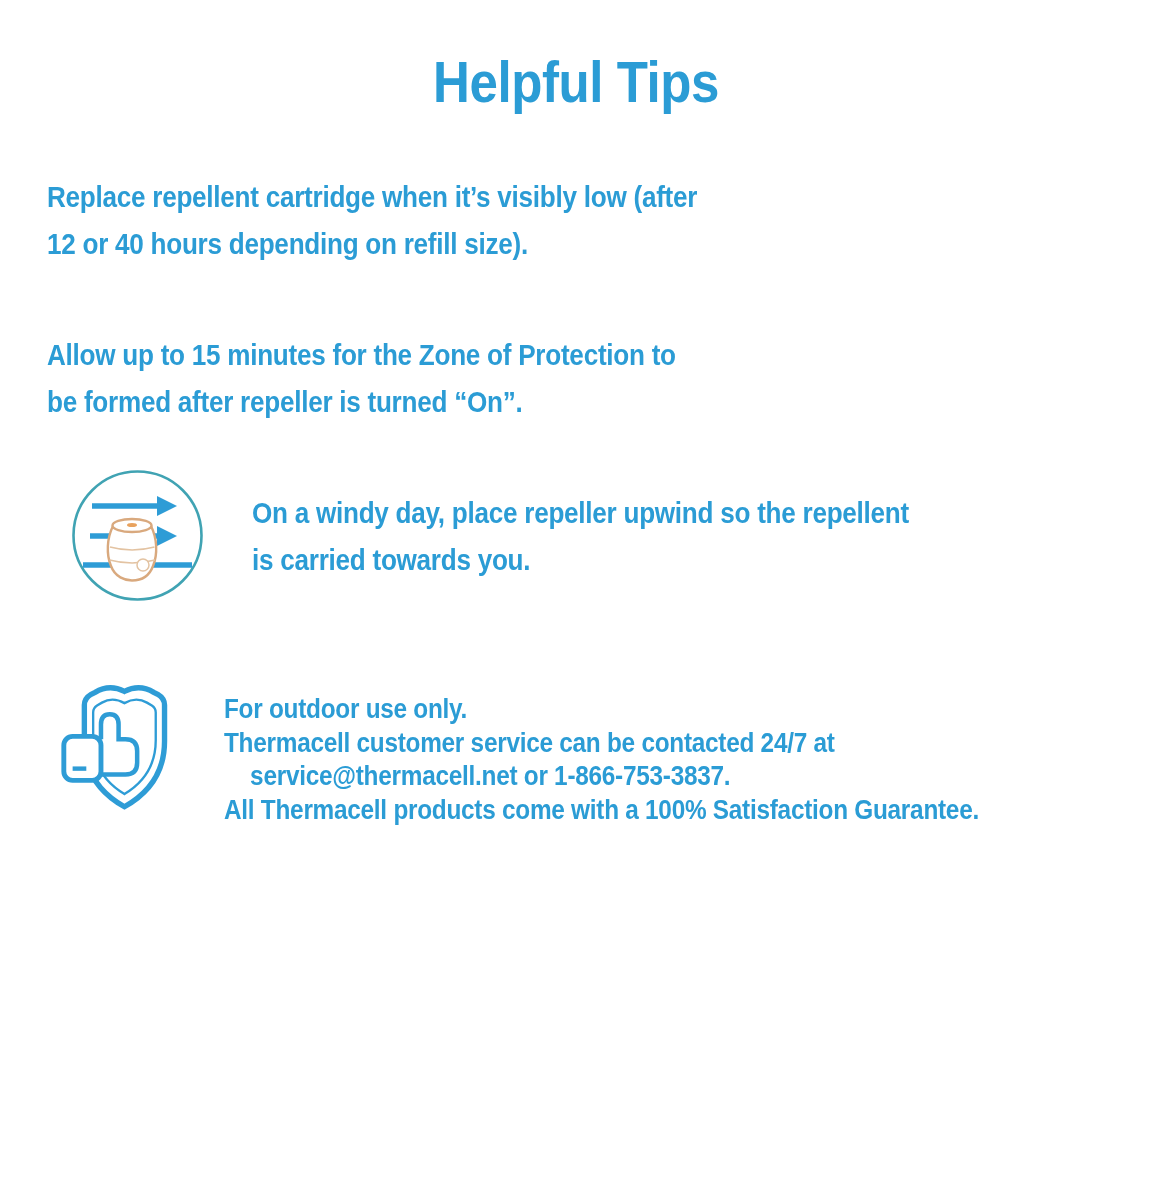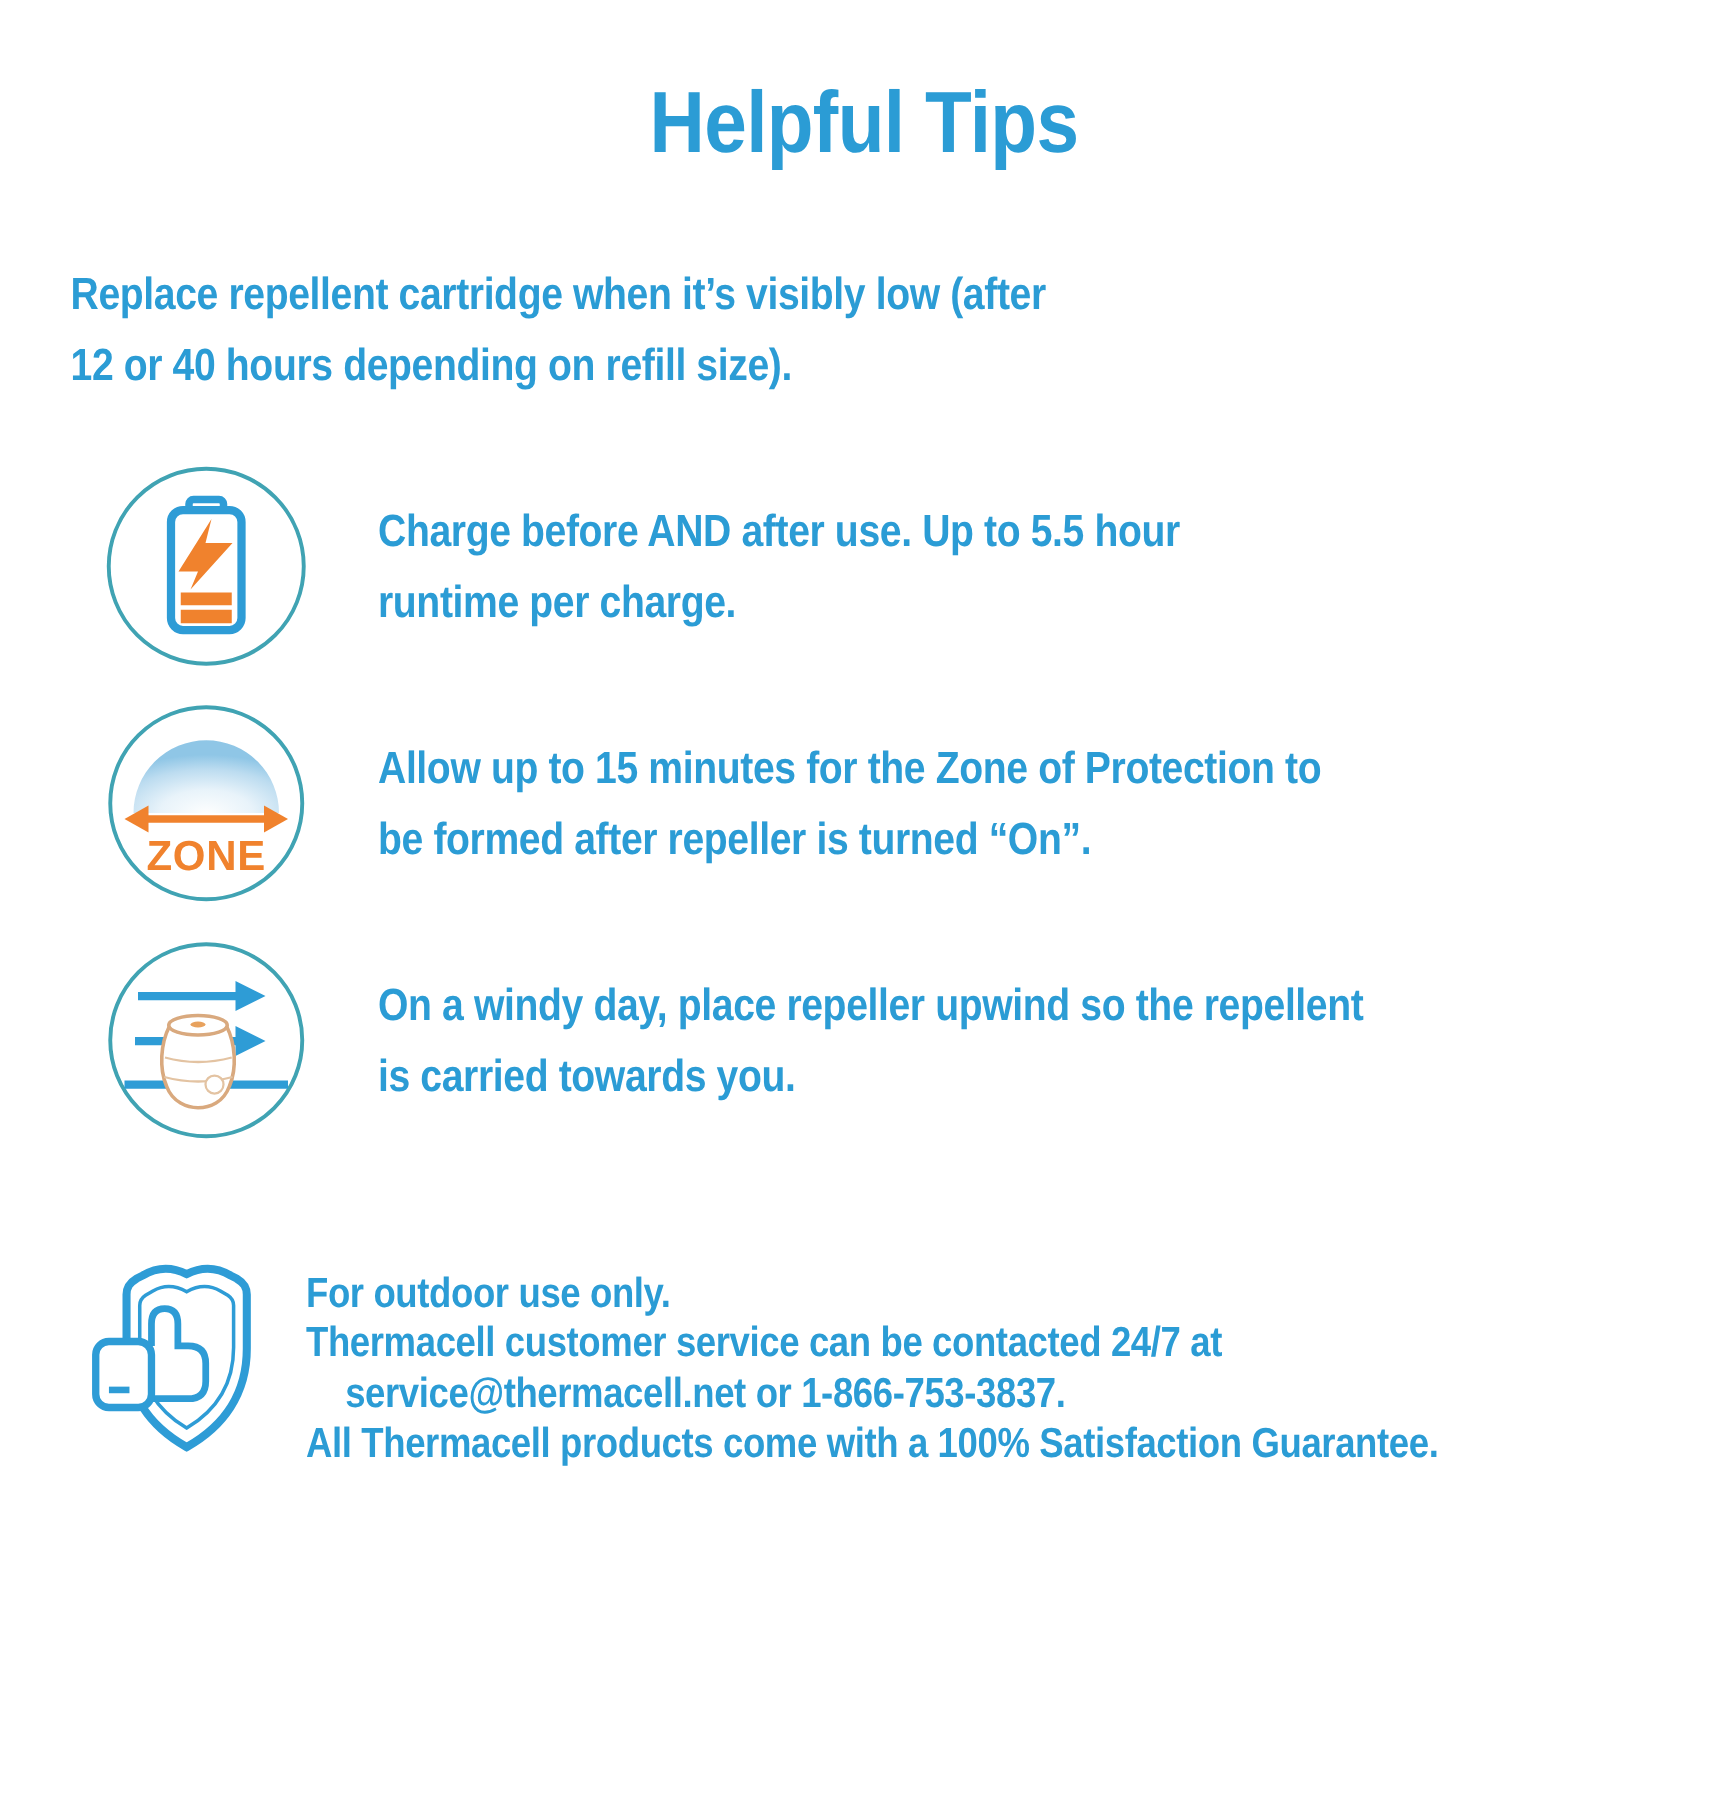"Charge before AND after use." div.tip-row { html: <div> <span> <svg> <circle></circle> <rect></rect> <rect></rect> <polygon></polygon> <rect></rect> <rect></rect> </svg> </span> <div> <div>Charge before AND after use. Up to 5.5 hour</div> <div>runtime per charge.</div> </div> </div> -> none }
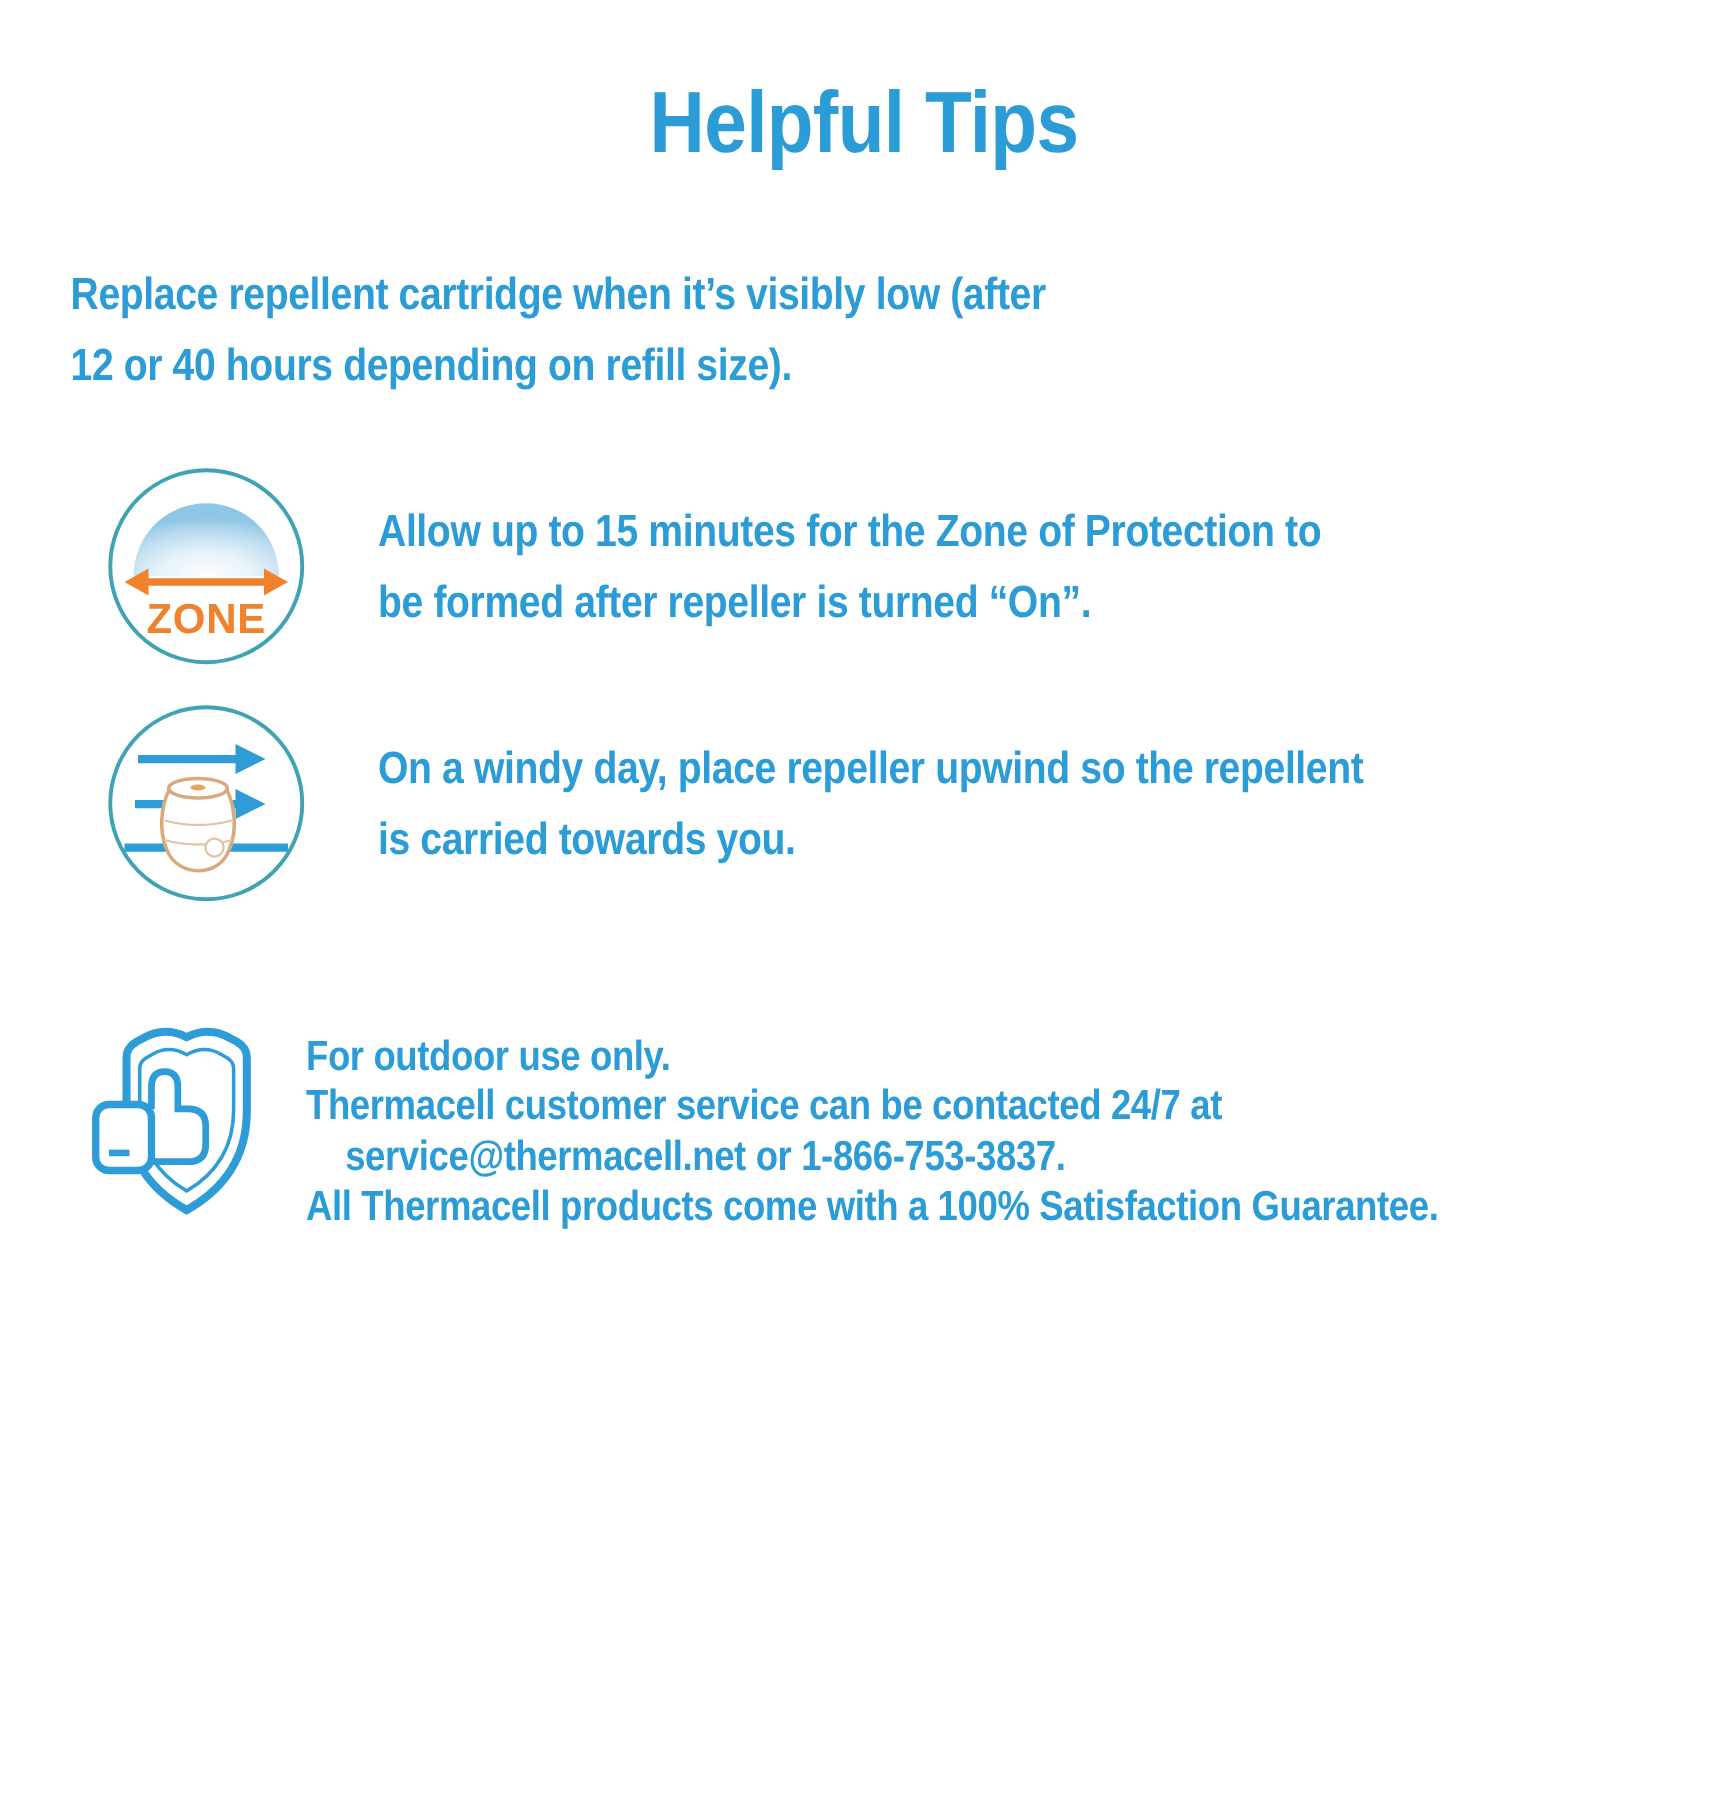"ZONE" span.tip-icon { html: <span> <svg> <defs> <radialGradient> <stop></stop> <stop></stop> <stop></stop> <stop></stop> </radialGradient> </defs> <circle></circle> <path></path> <line></line> <polygon></polygon> <polygon></polygon> <text>ZONE</text> </svg> </span> -> none }
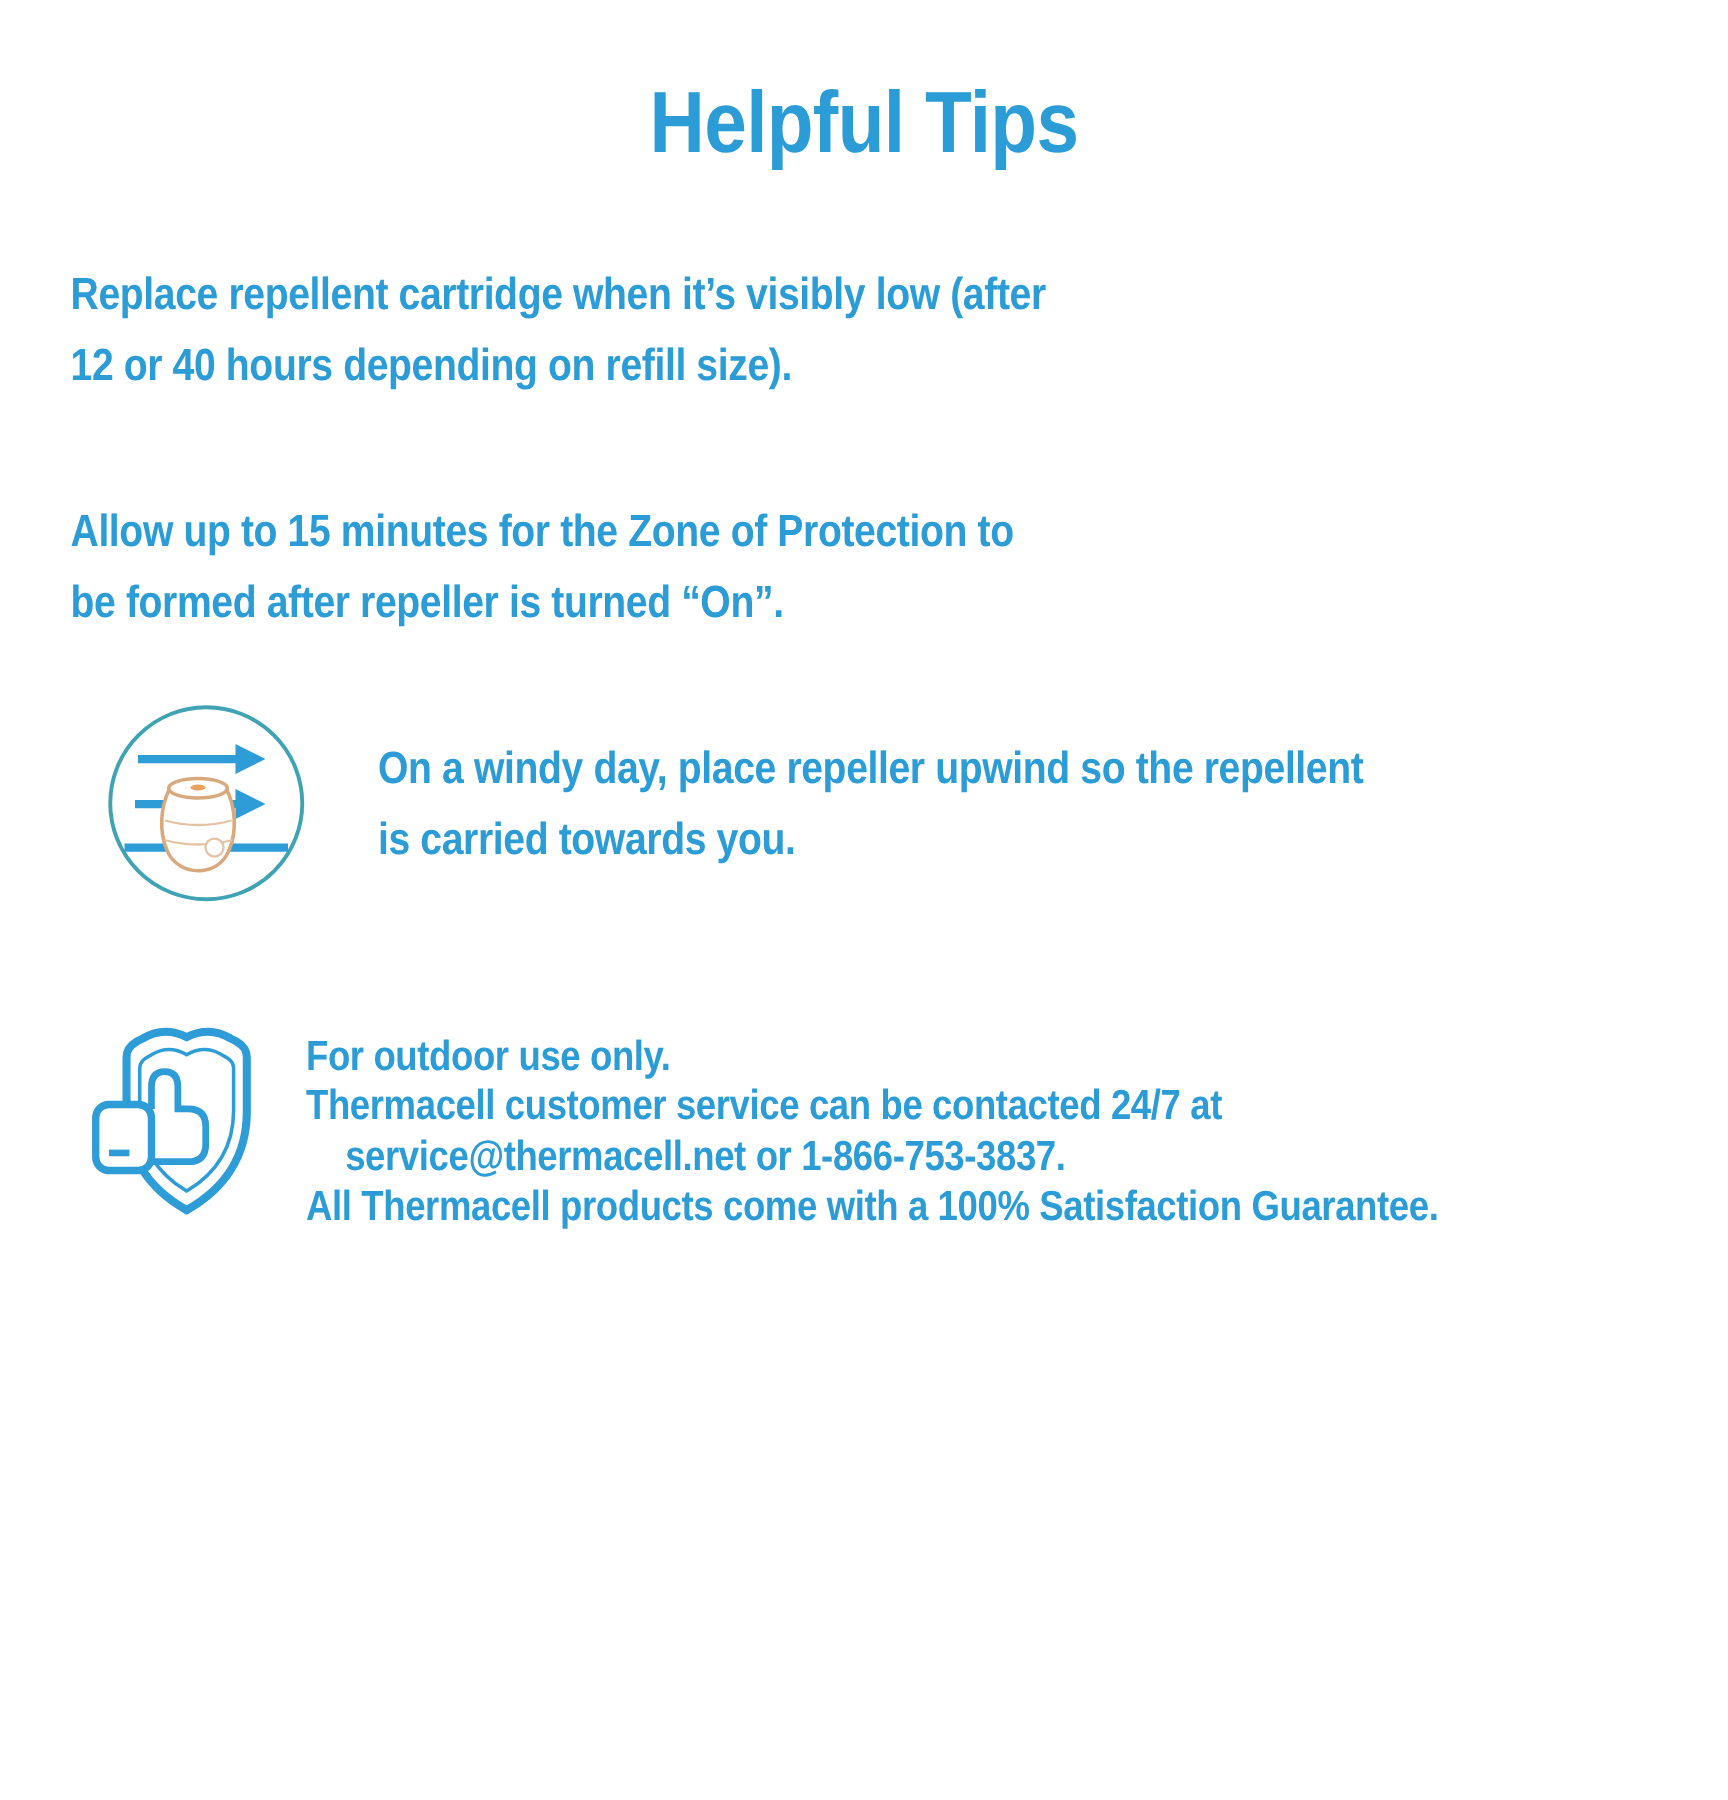"For outdoor use only." .footer { align-items: center -> flex-end; gap: none -> 20px }
